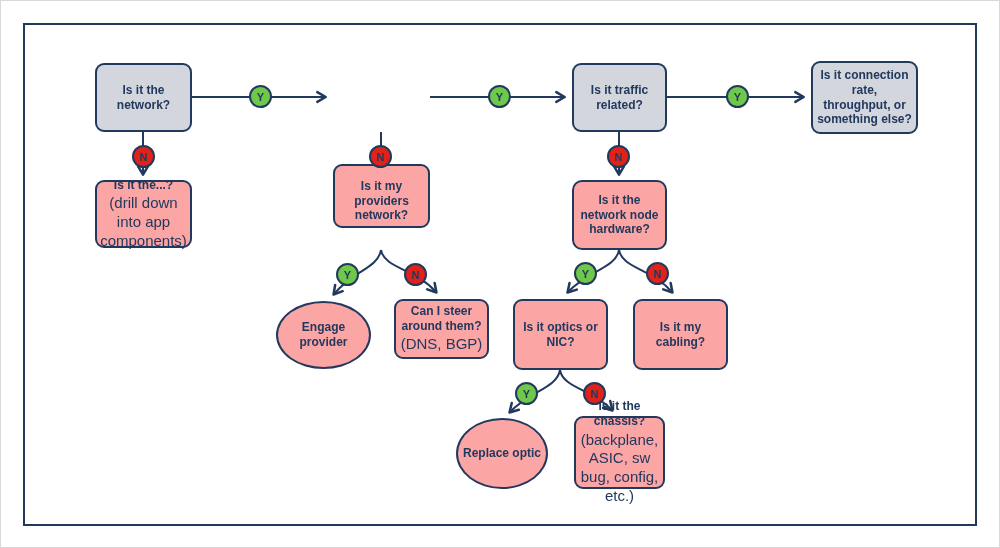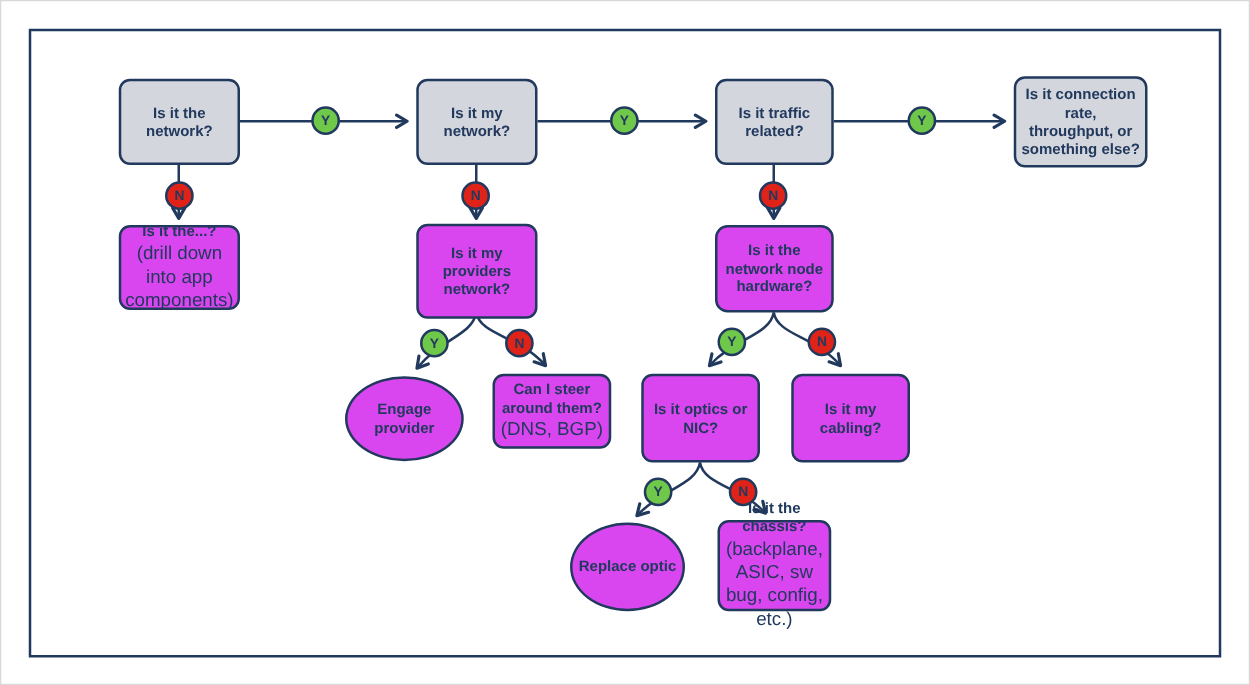"Is it my network?" div.node { html: <div> <span>Is it my network?</span> </div> -> none }
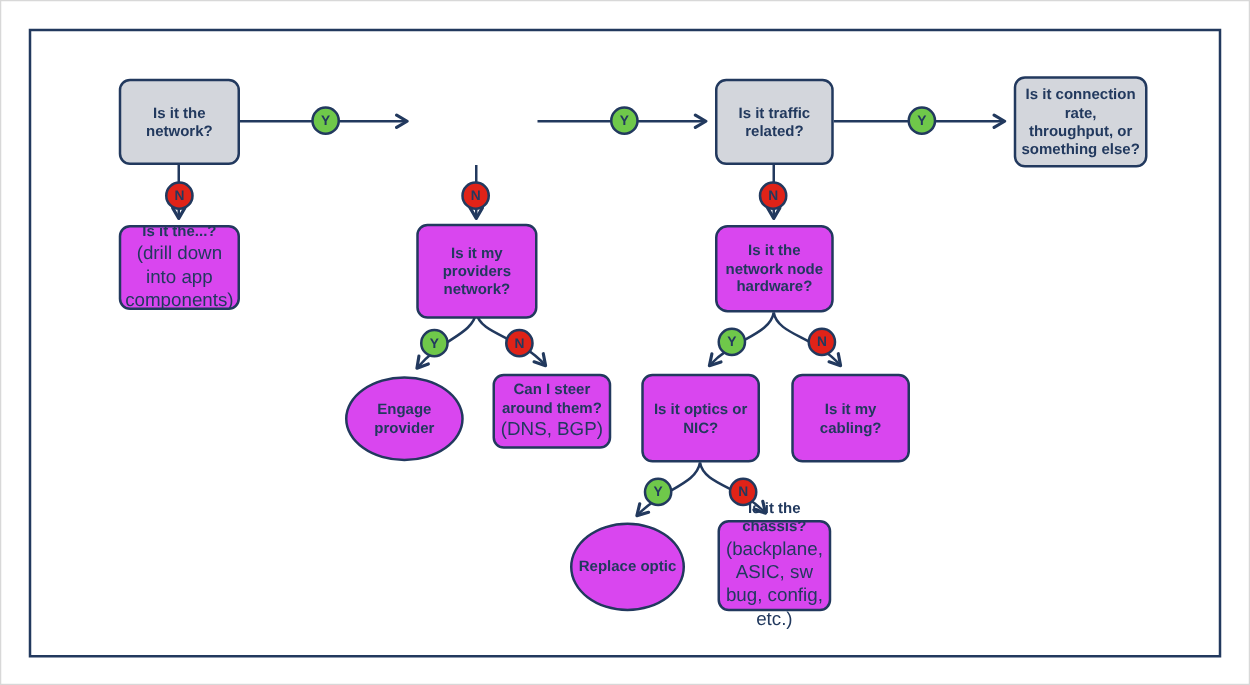"Is it the...?" .white { background: #d946ef -> #fca5a5 }
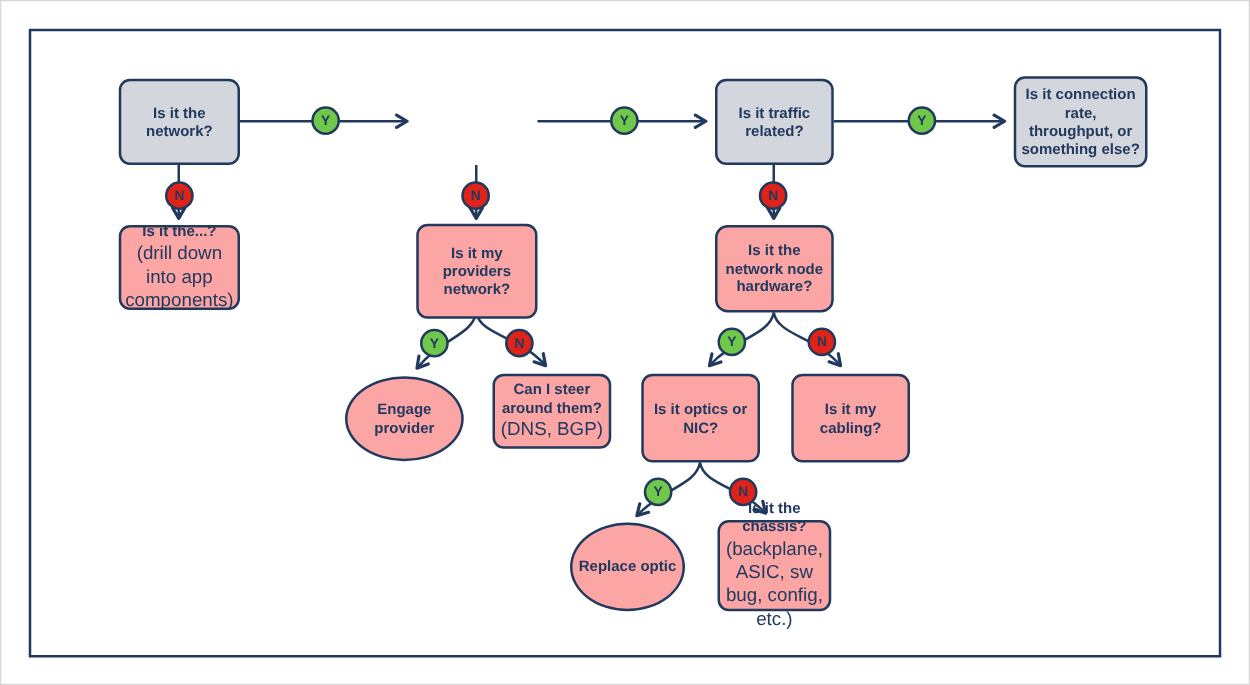"Is it my providers network?" .n-q5 { height: 76px -> 64px; justify-content: none -> flex-end; top: 178px -> 163px }
